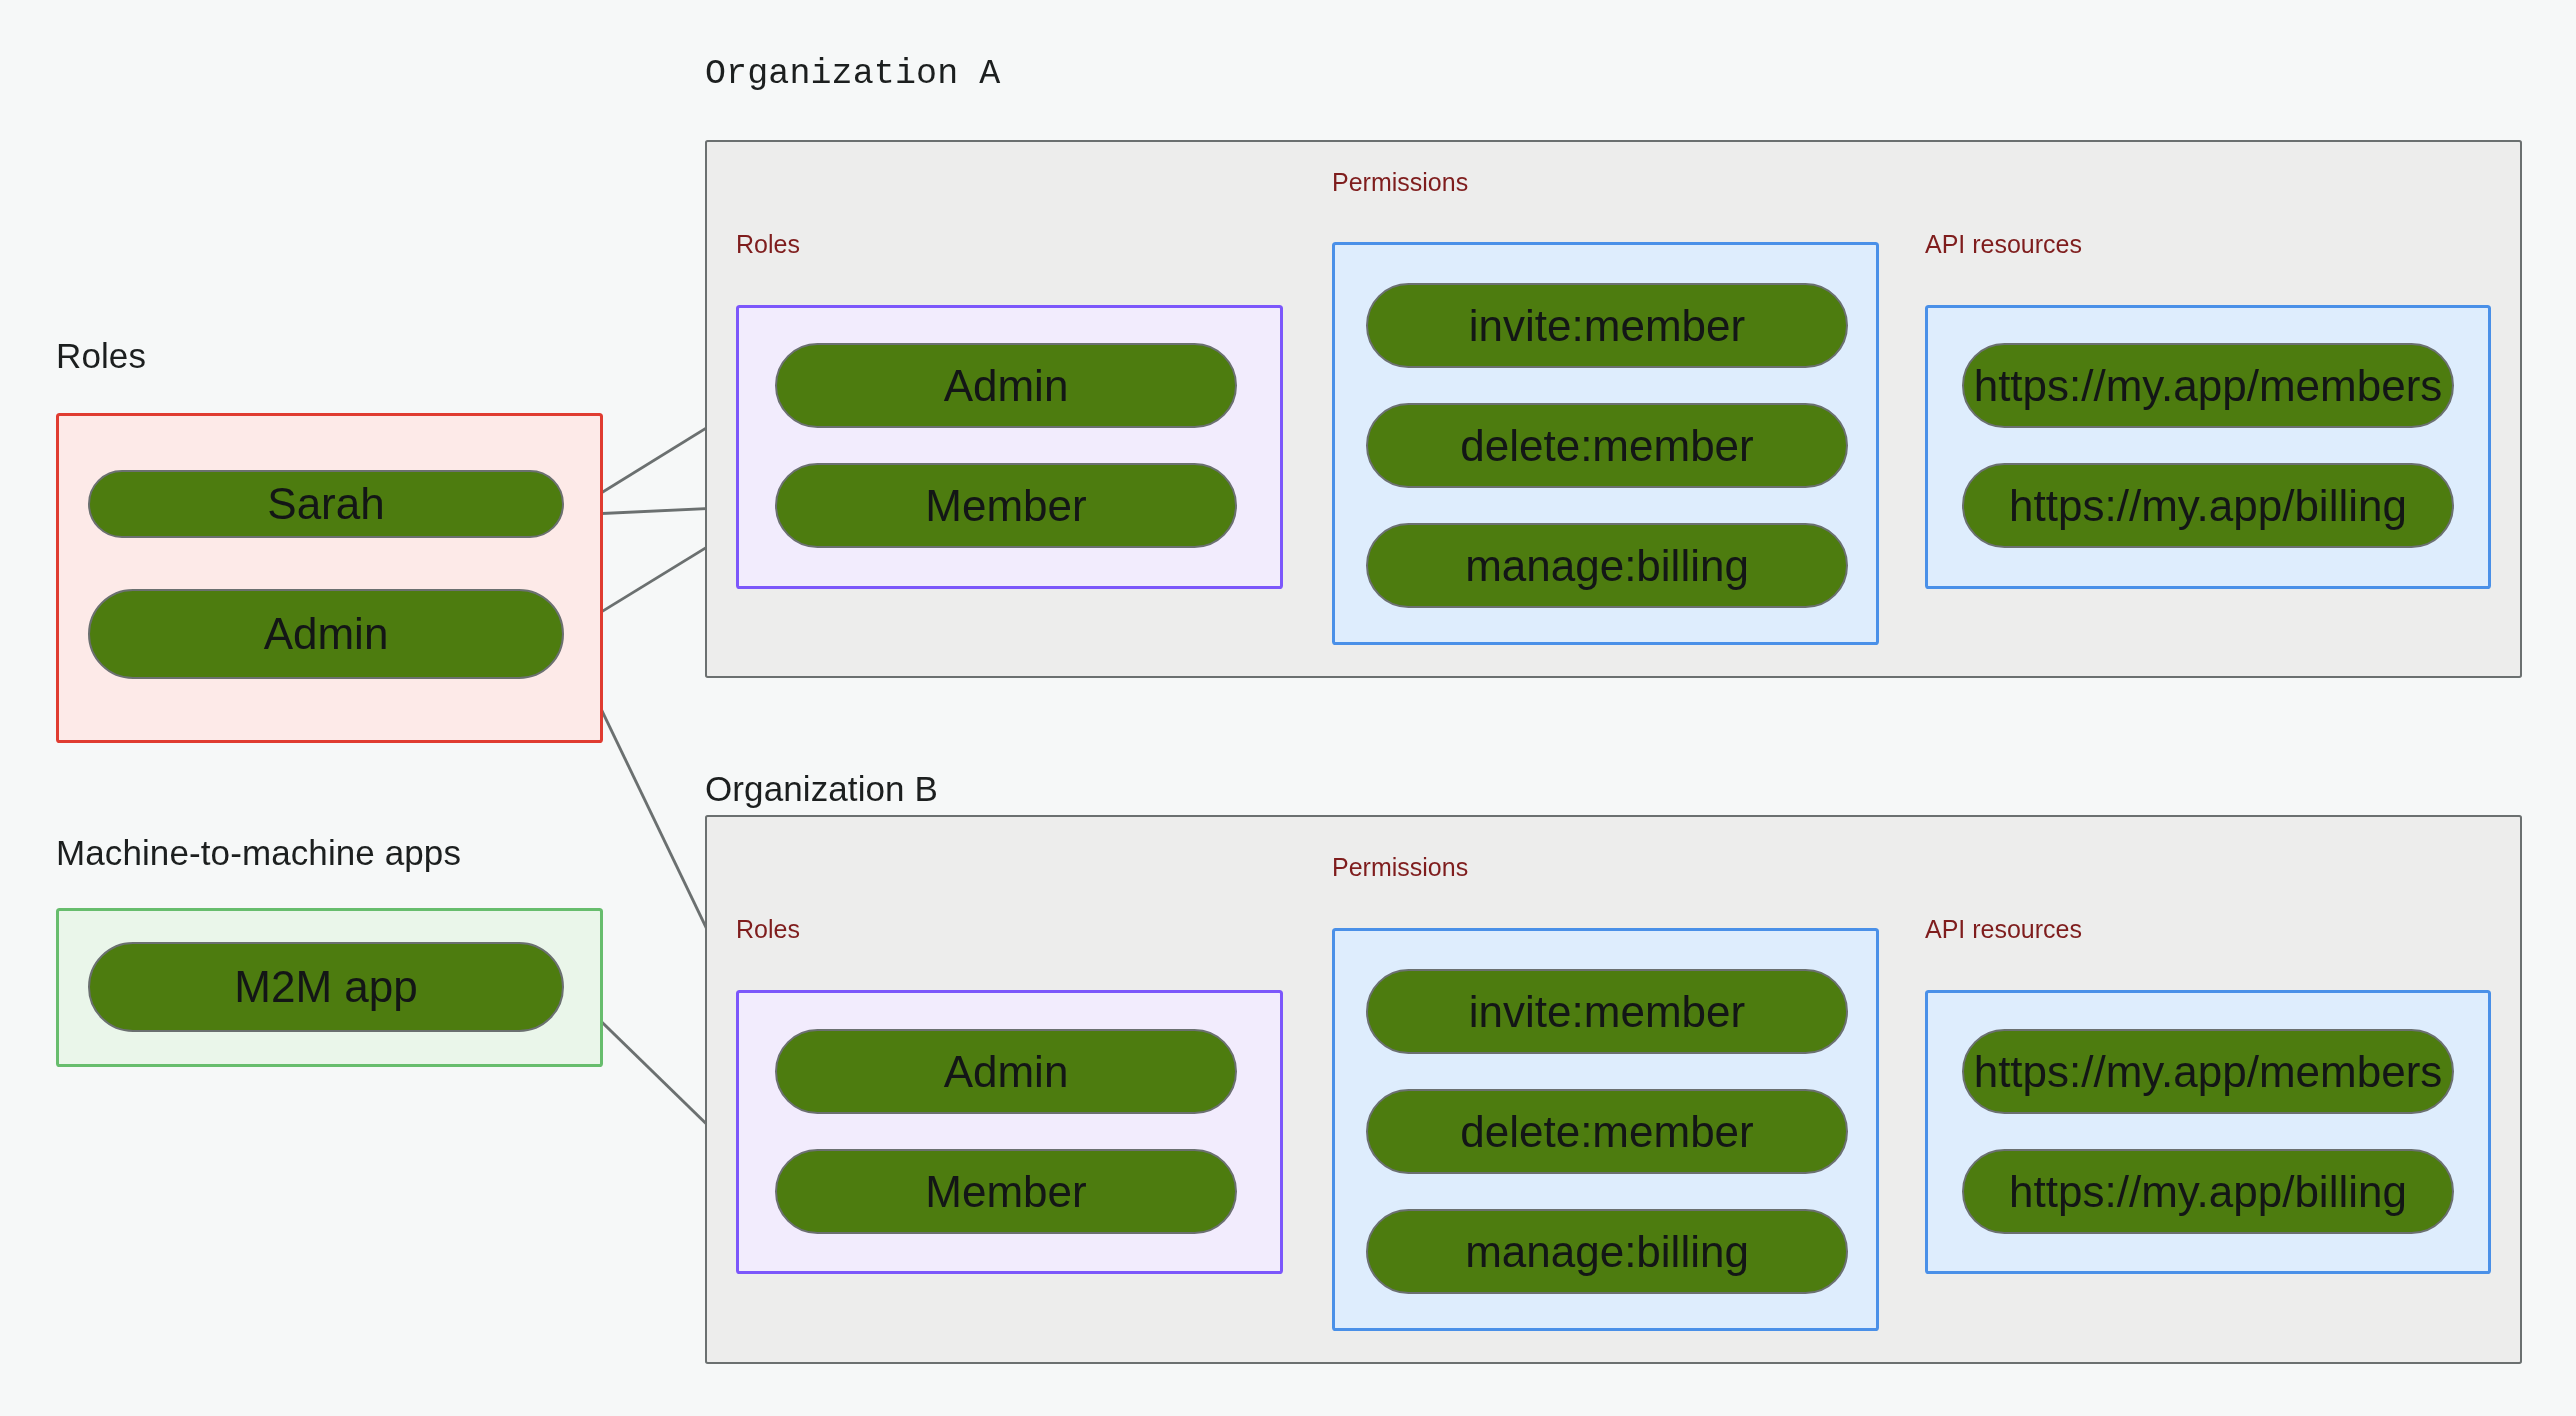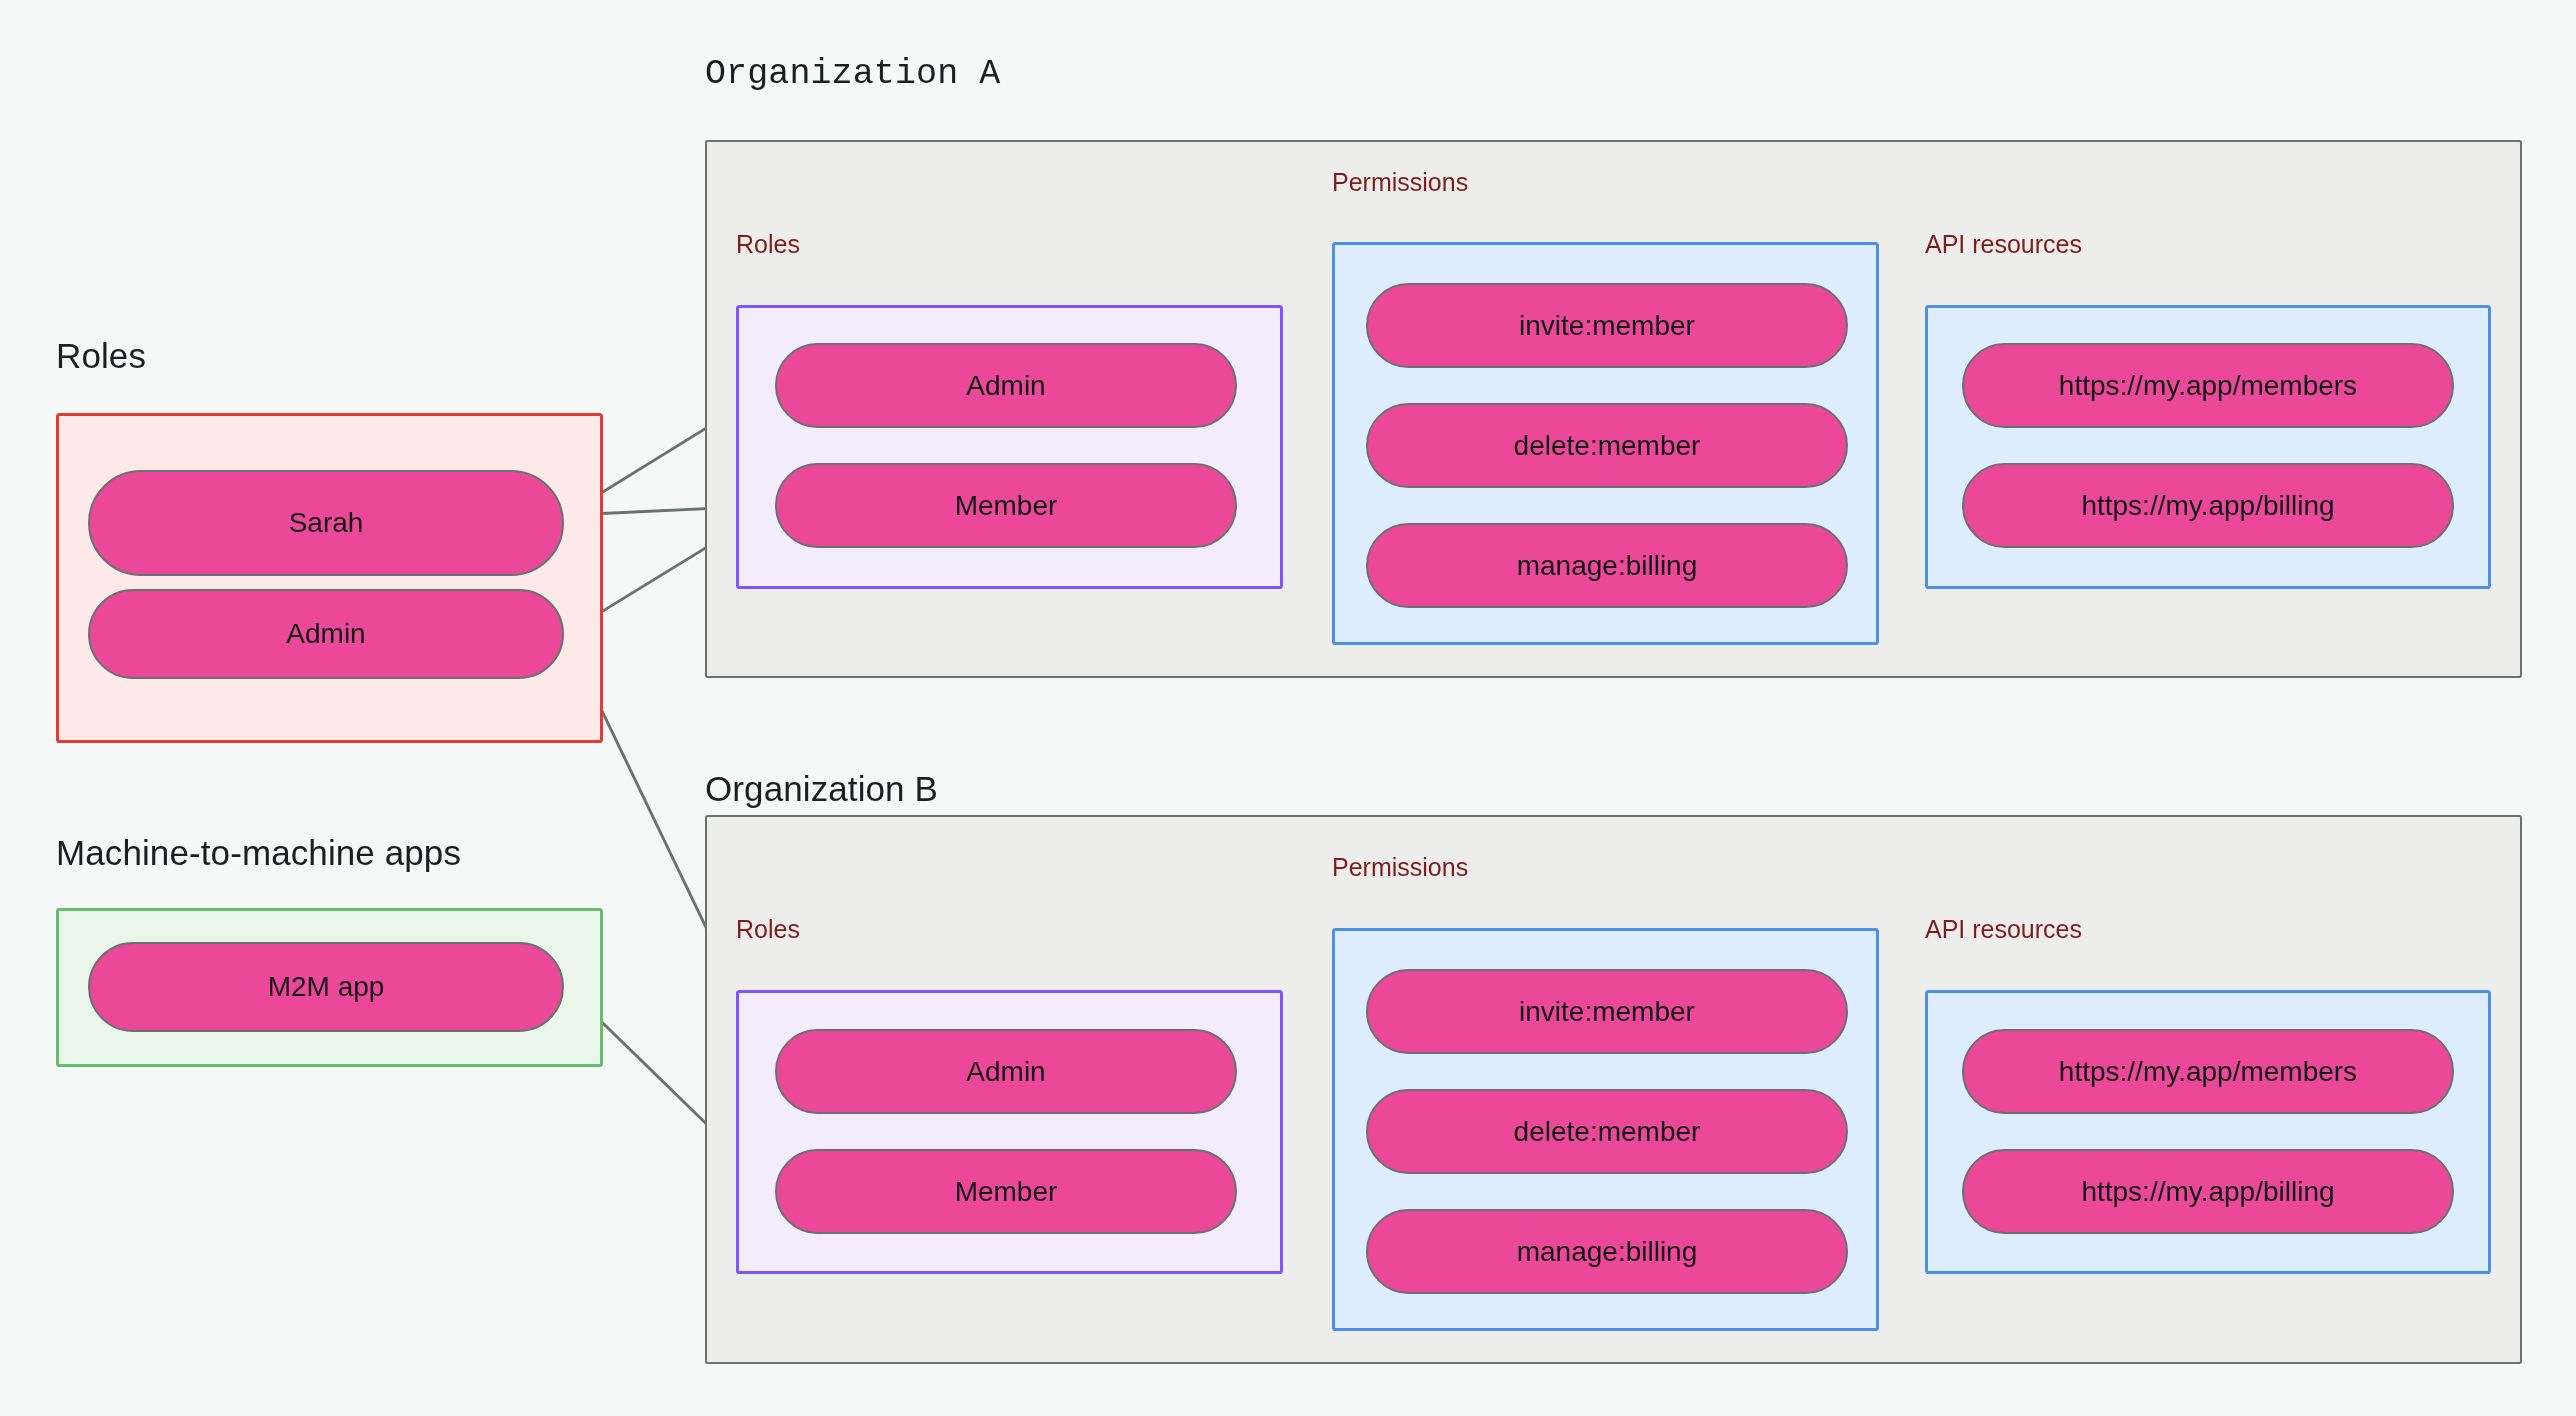"invite:member" .pill { background: #ec4899 -> #4d7c0f; font-size: 28px -> 44px }
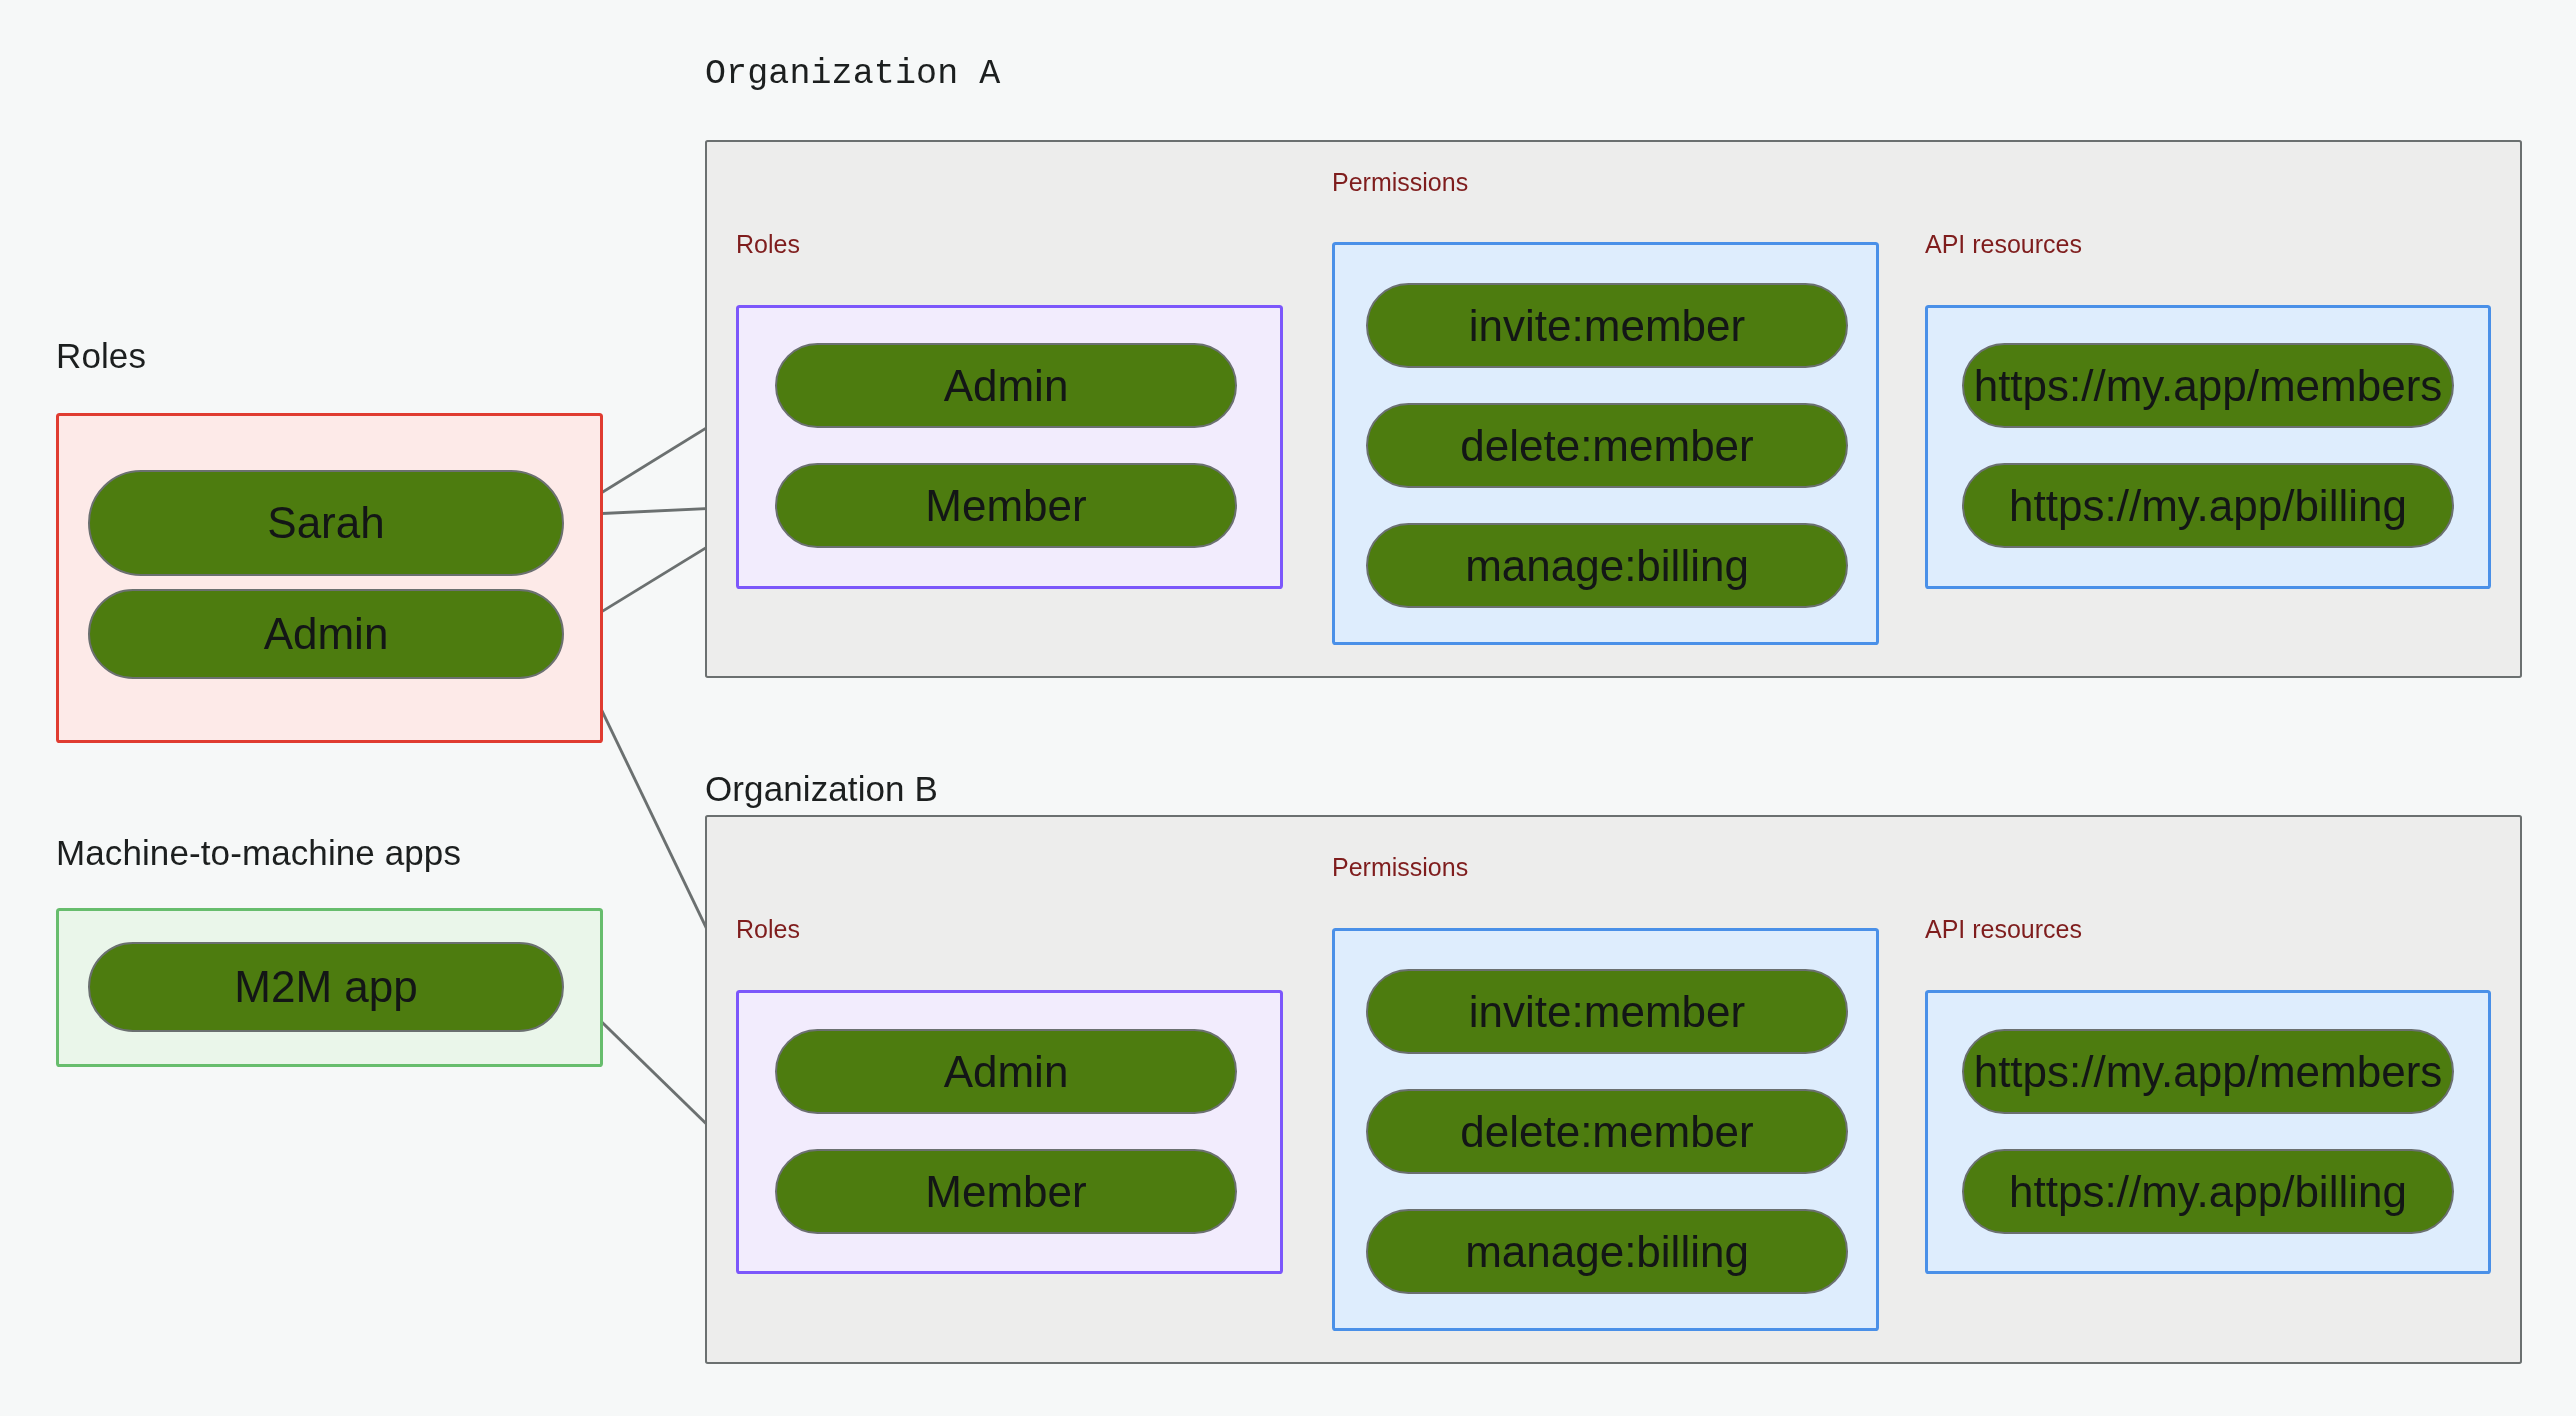"Sarah" div.pill { height: 106px -> 68px }
